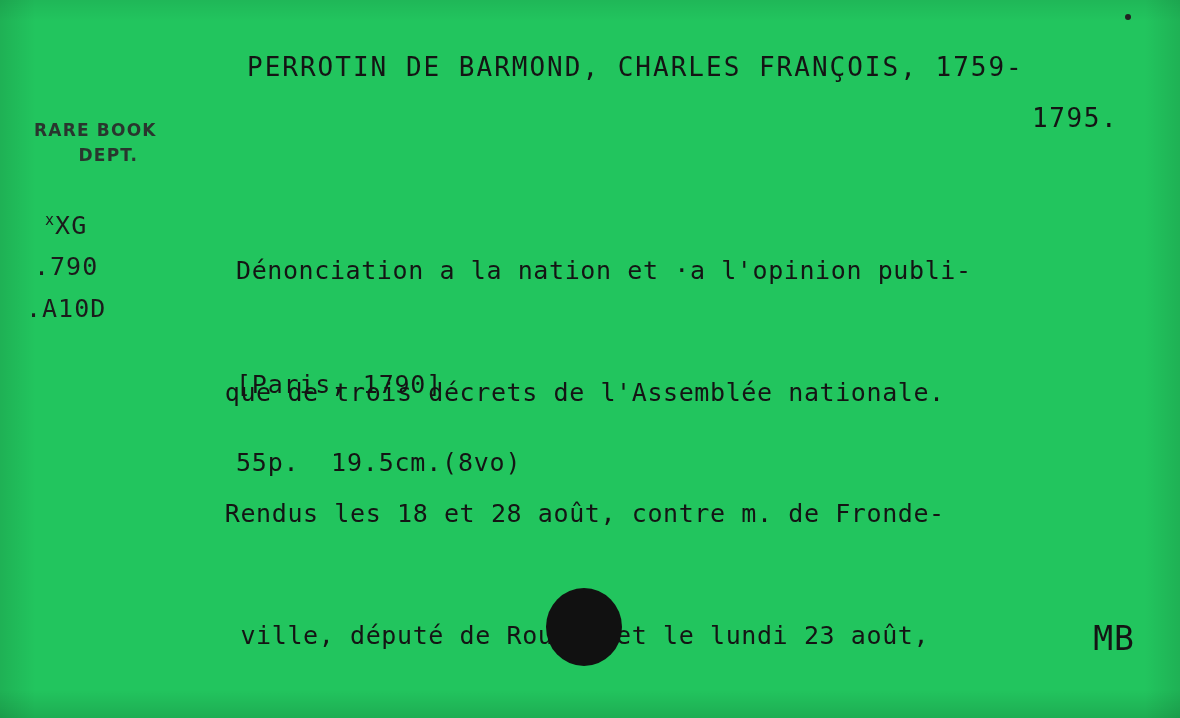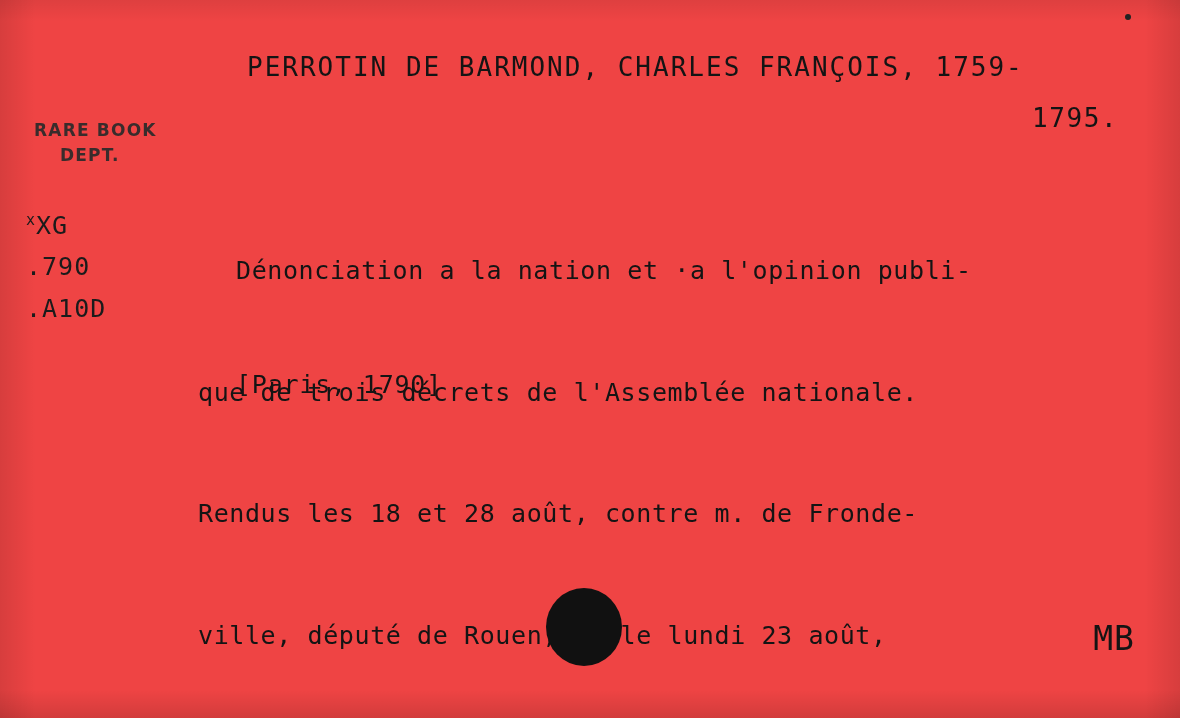"PERROTIN DE BARMOND, CHARLES FRANÇOIS," #card { background: #ef4444 -> #22c55e; text-align: none -> center }
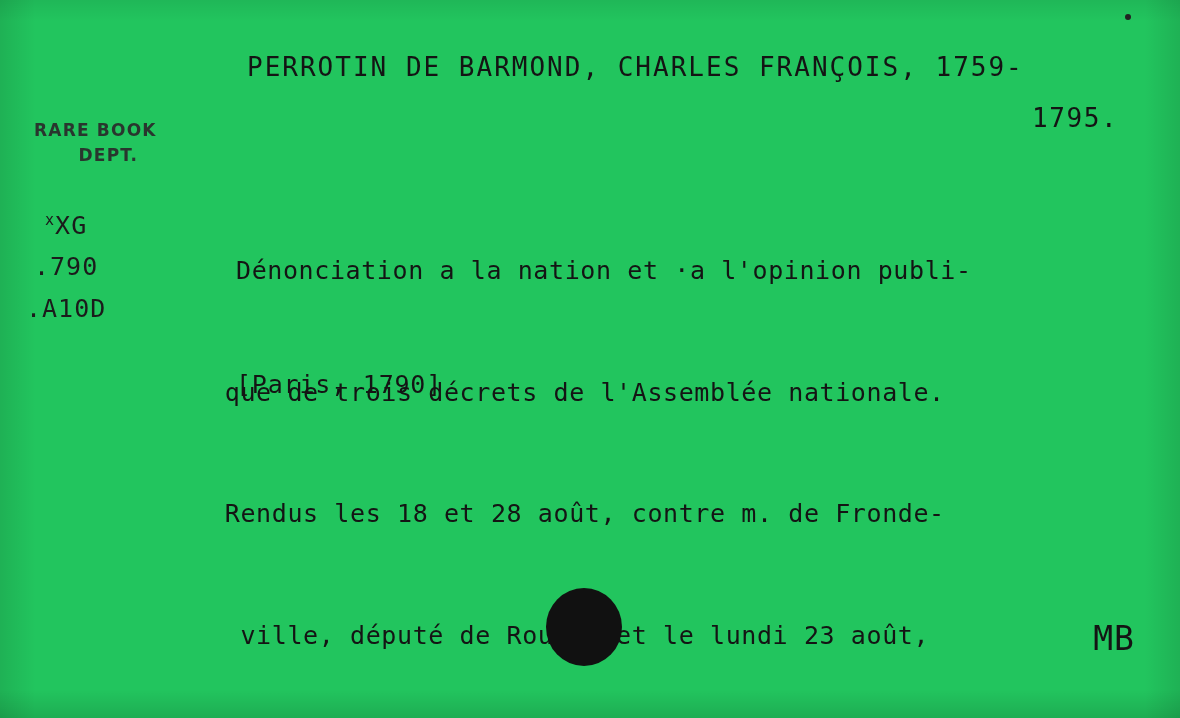"55p. 19.5cm.(8vo)" div.typed { html: none -> <div>55p. 19.5cm.(8vo)</div> }
